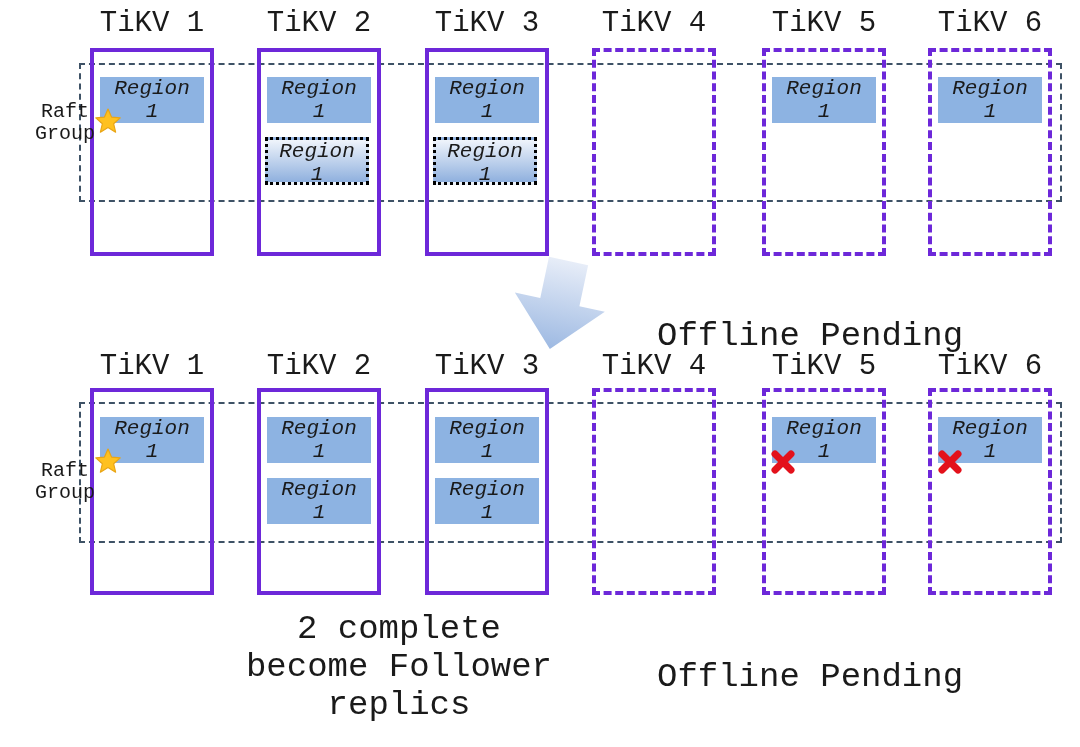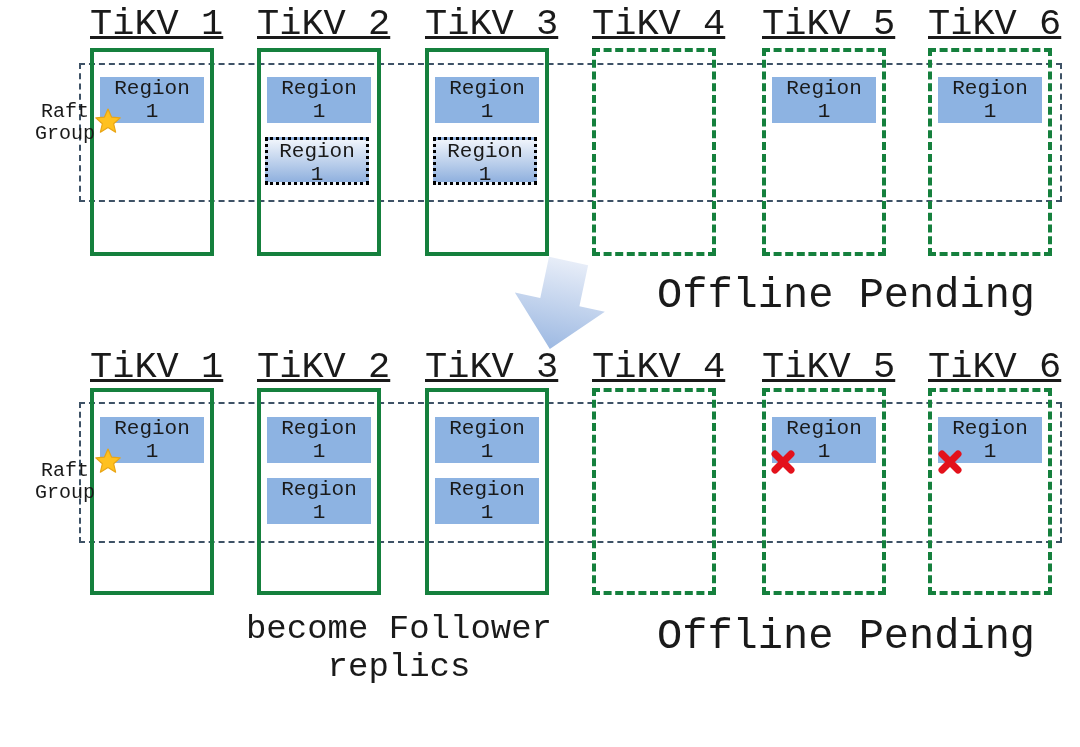"TiKV 1" .node-label { font-size: 37px -> 29px; text-decoration: underline -> none }
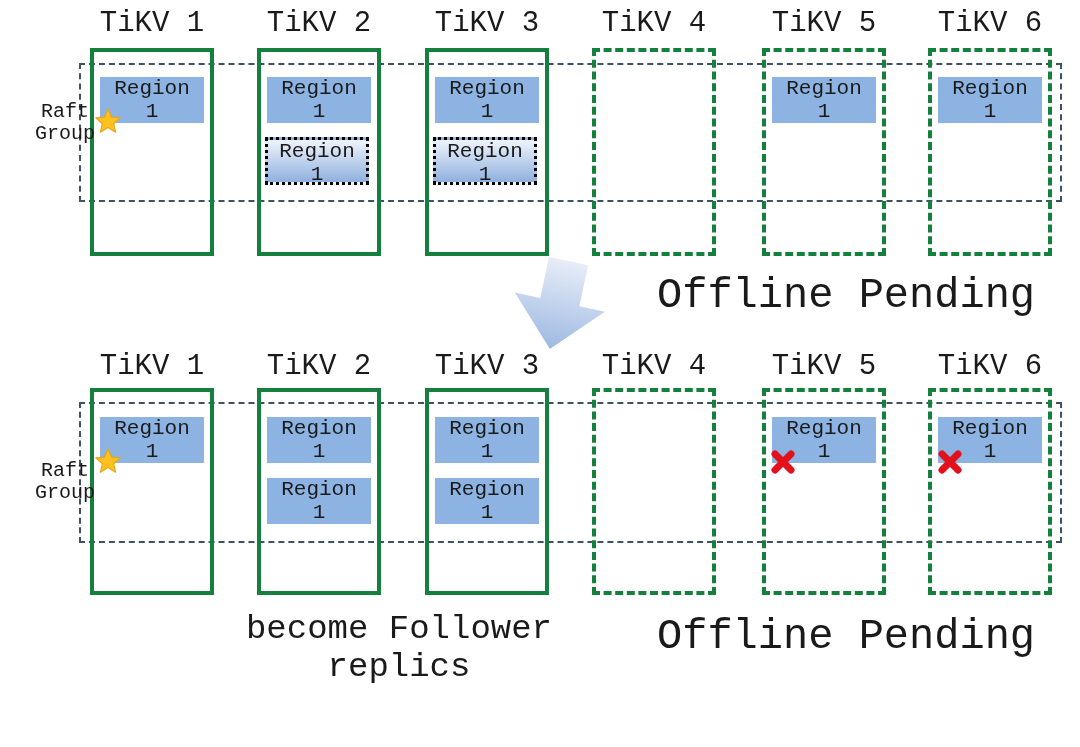"Region" .box { border: 4px solid #15803d -> 4px solid #6d28d9; font-style: none -> italic }
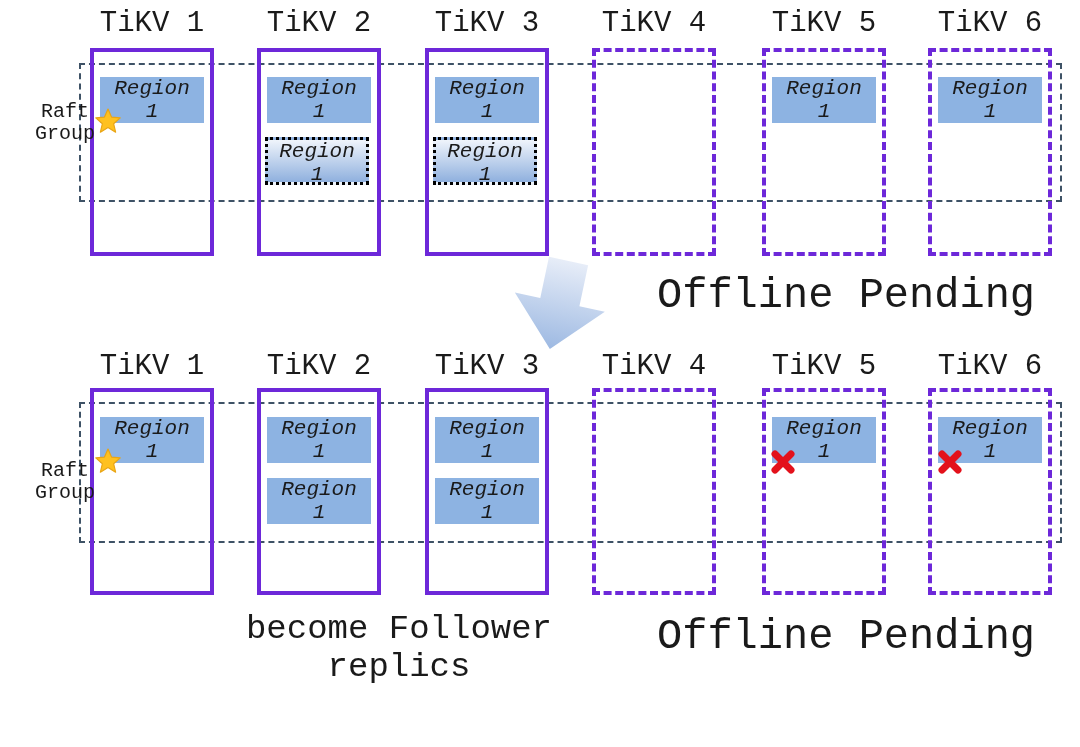"Offline Pending" .ann { font-size: 42px -> 34px; margin-top: none -> 40px }
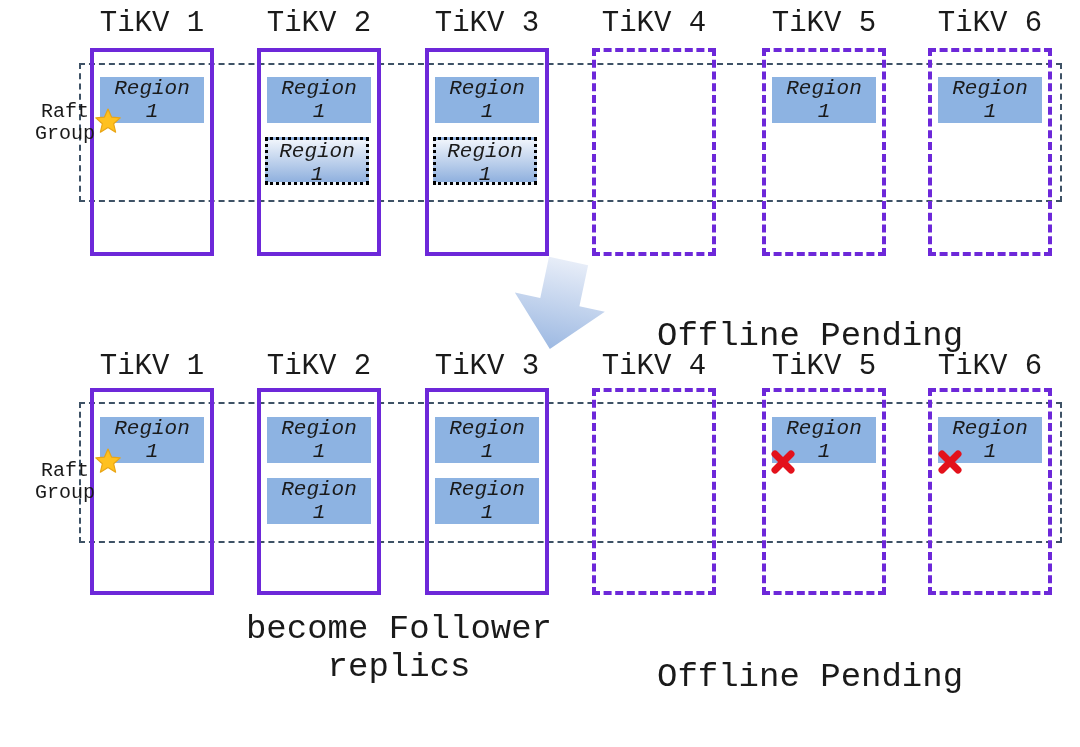"2 complete" div { html: none -> <div>2 complete</div> }
